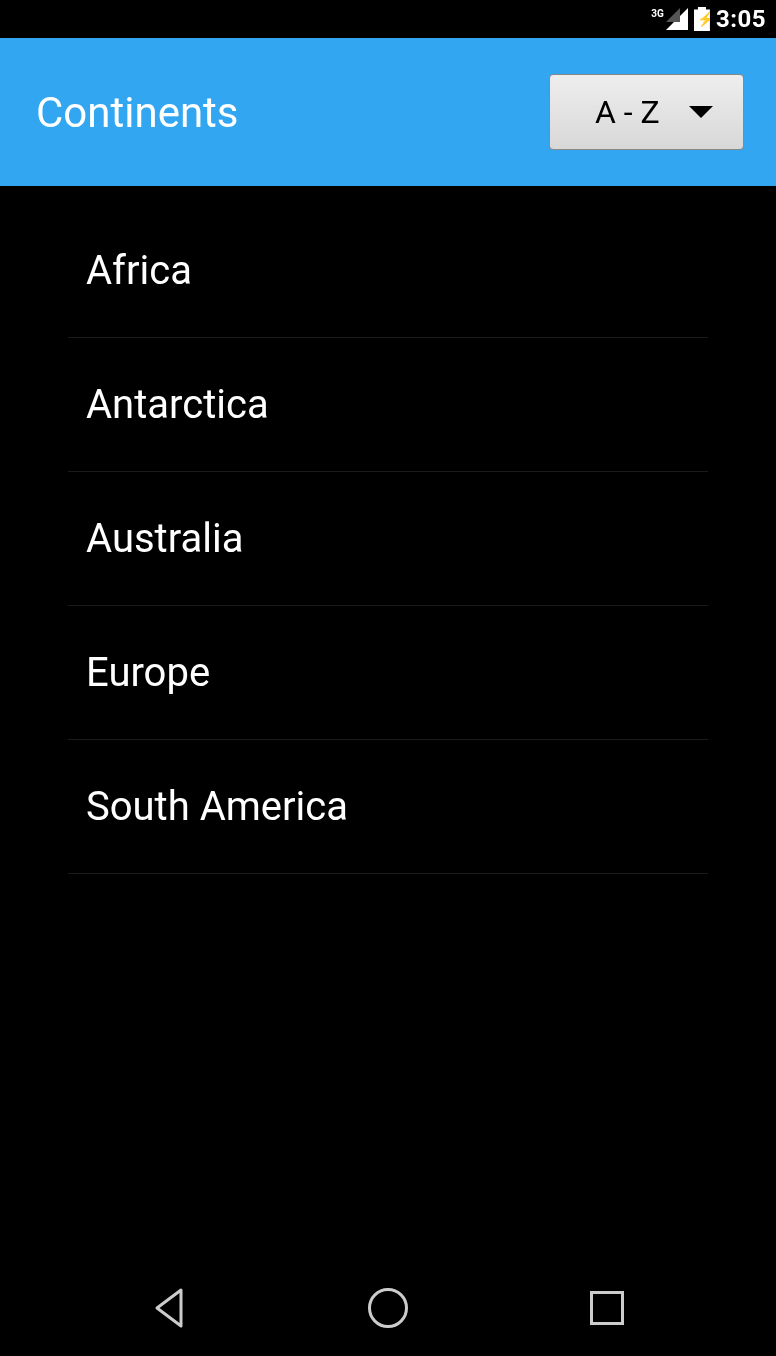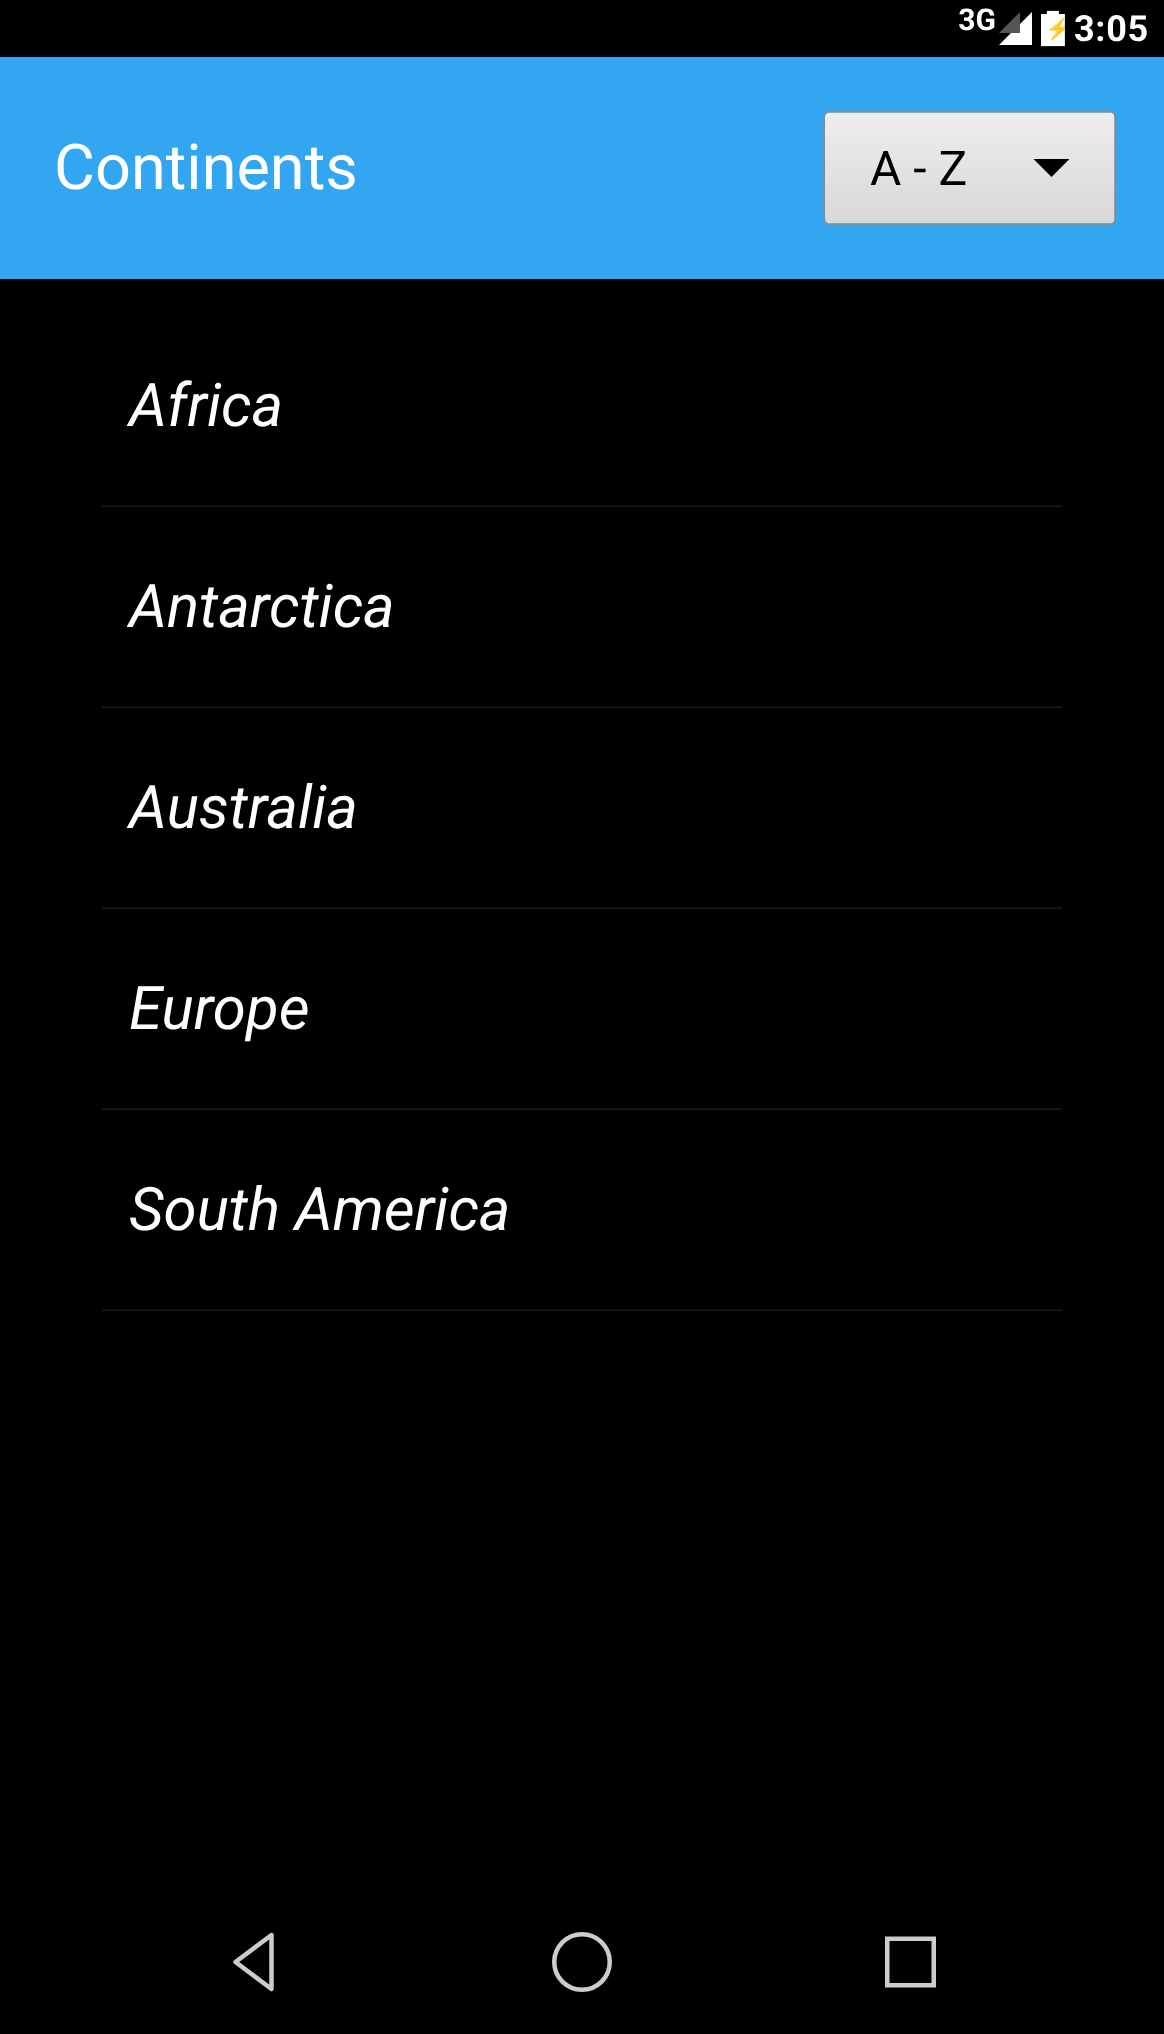"3G" .status-3g { font-size: 20px -> 10px }
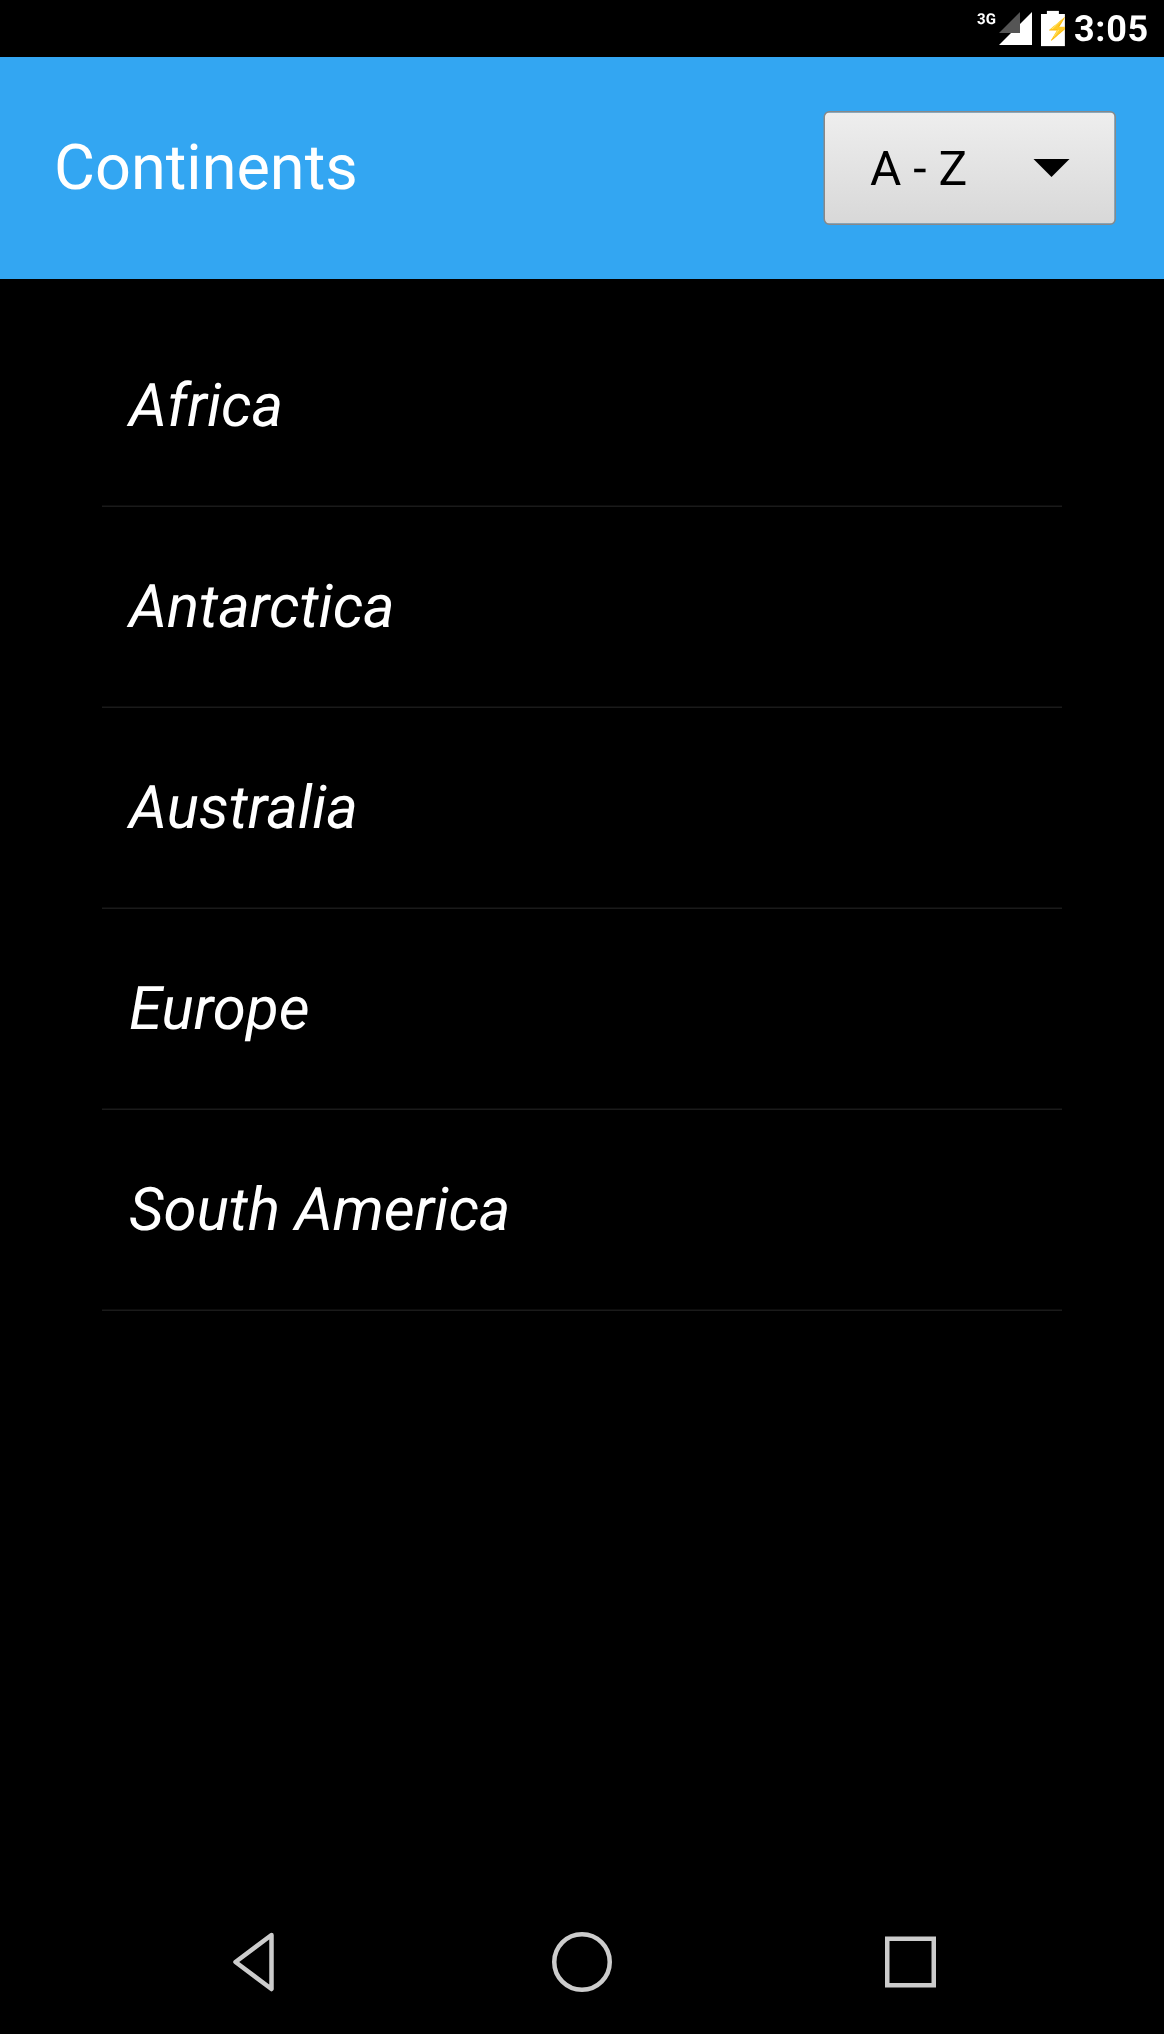"A - Z" .sort-label { margin-left: none -> 15px }
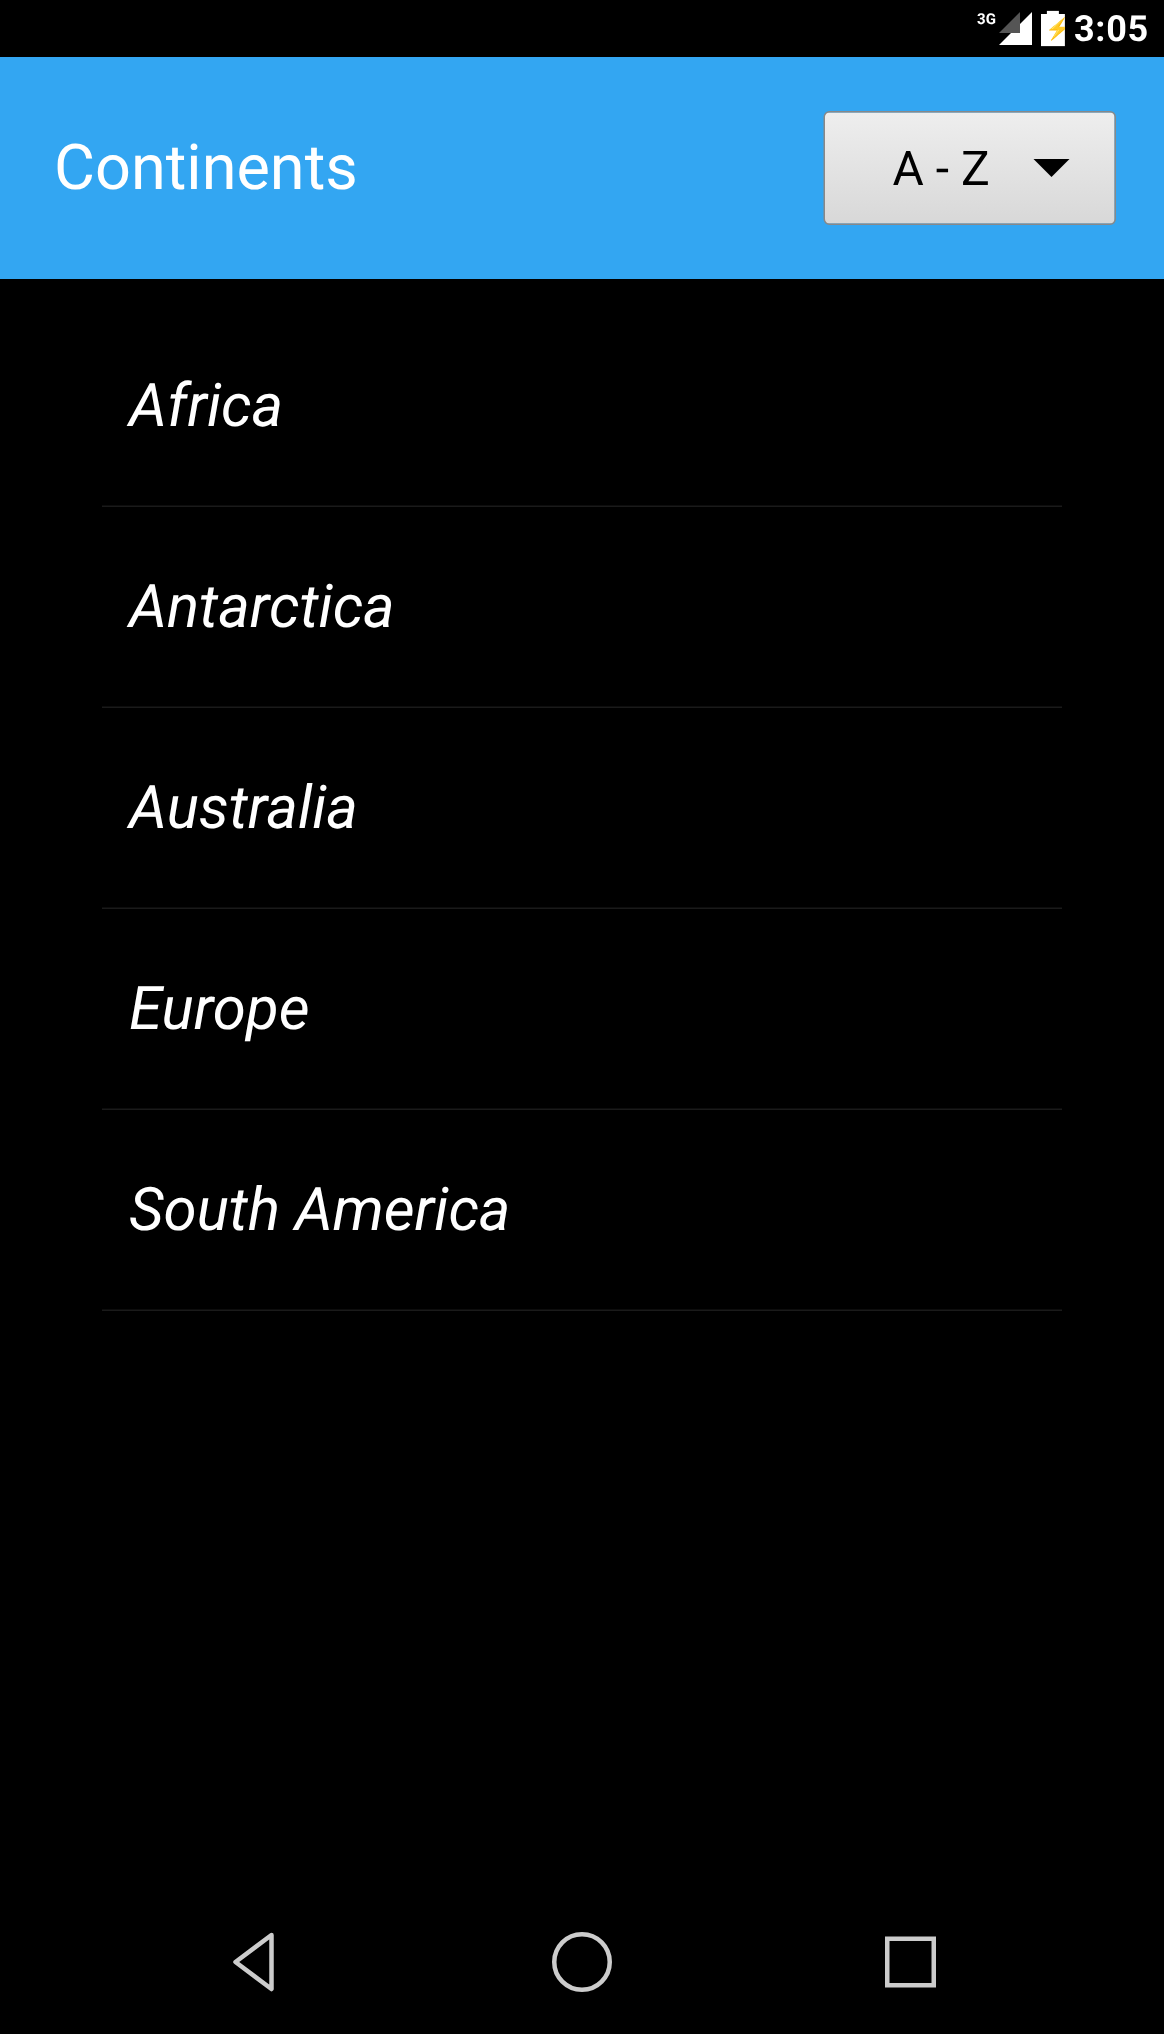"Africa" .list-container { font-style: italic -> none }
